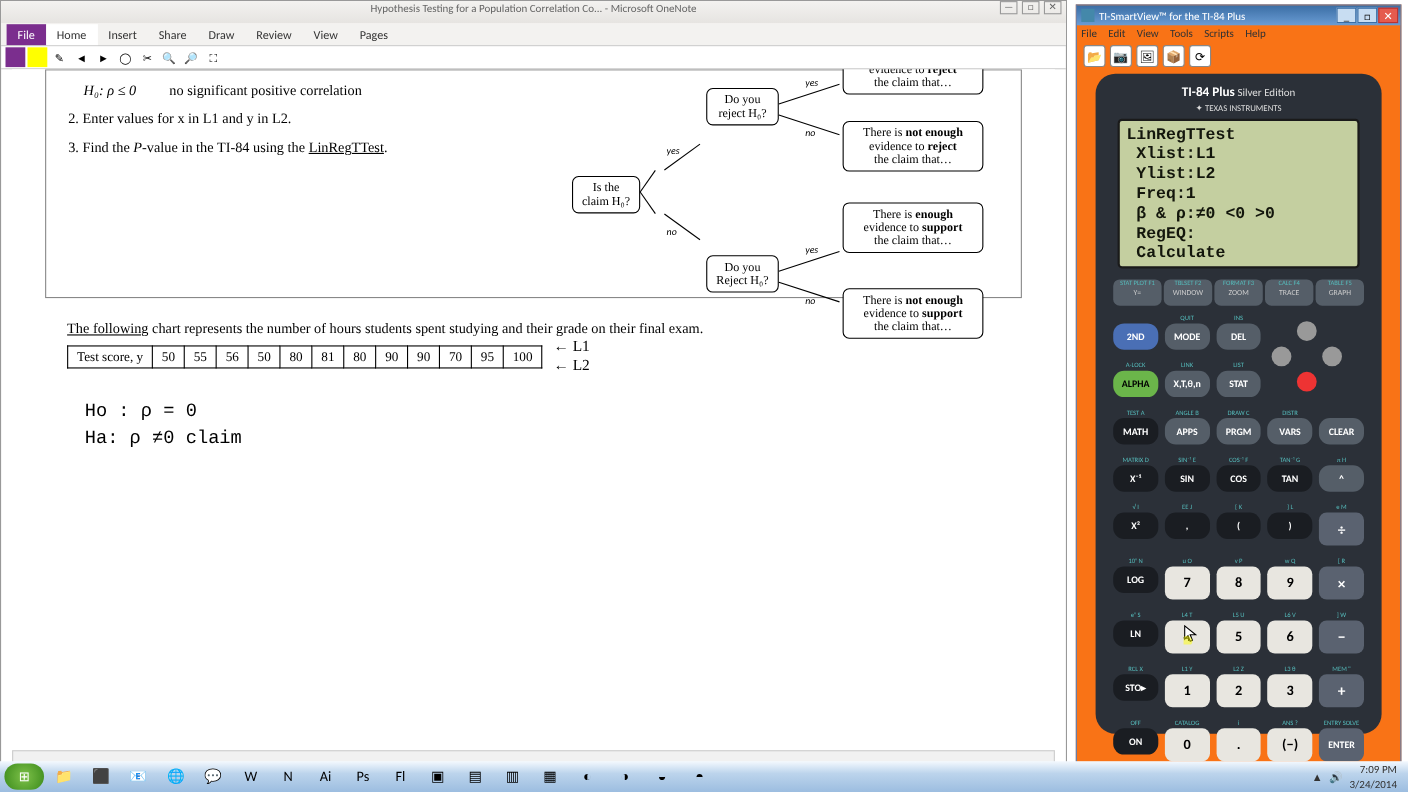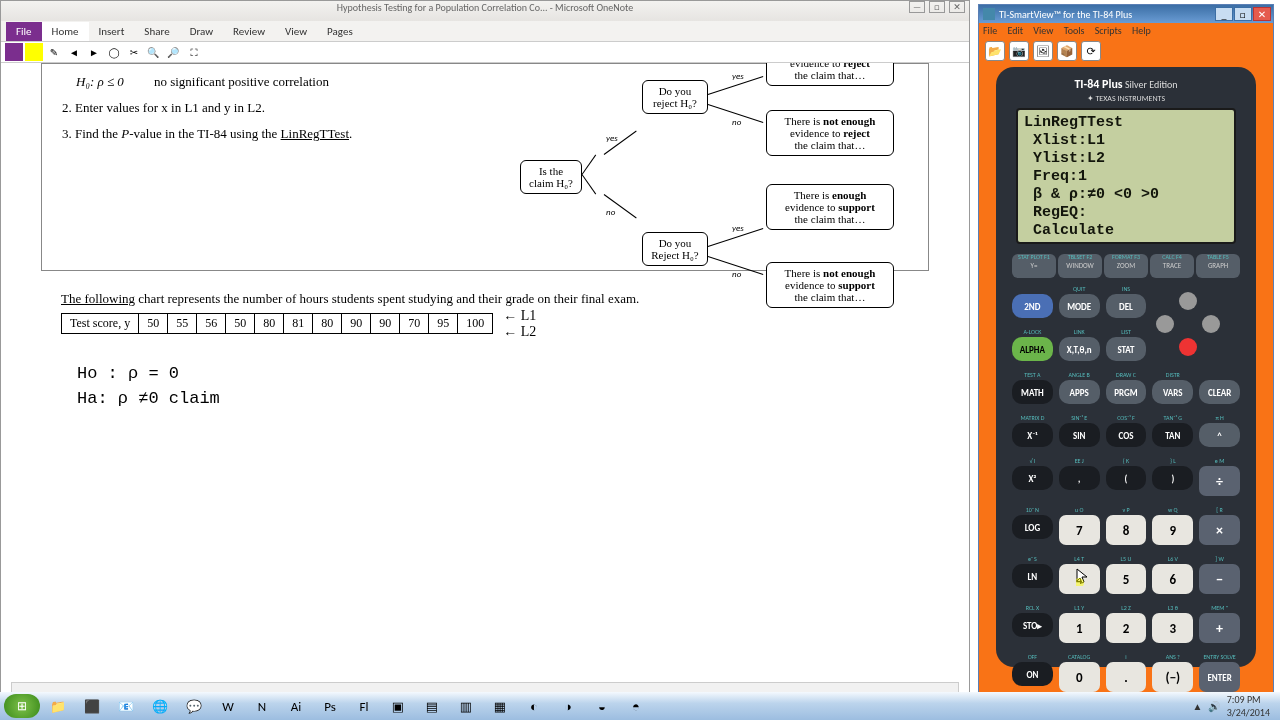"7:09 PM" div { text-align: none -> right }
